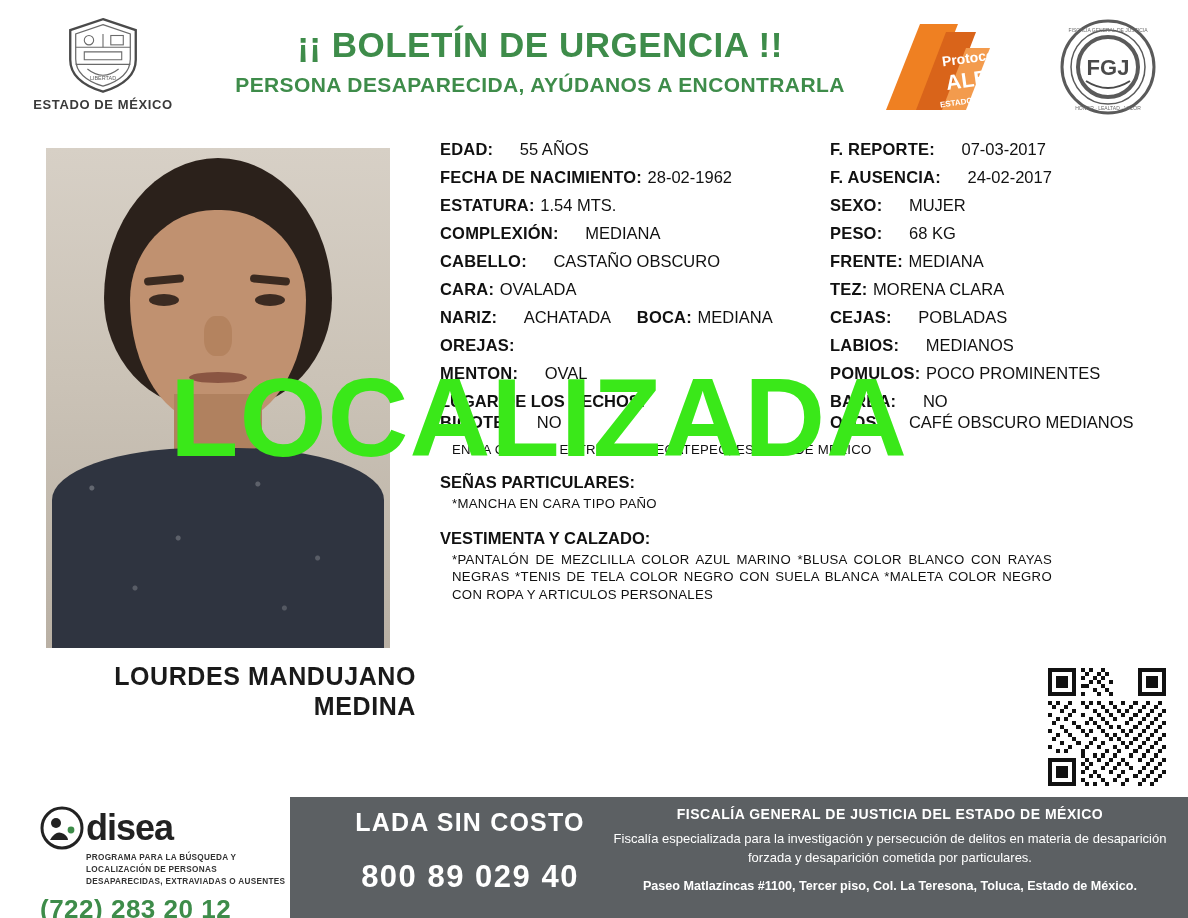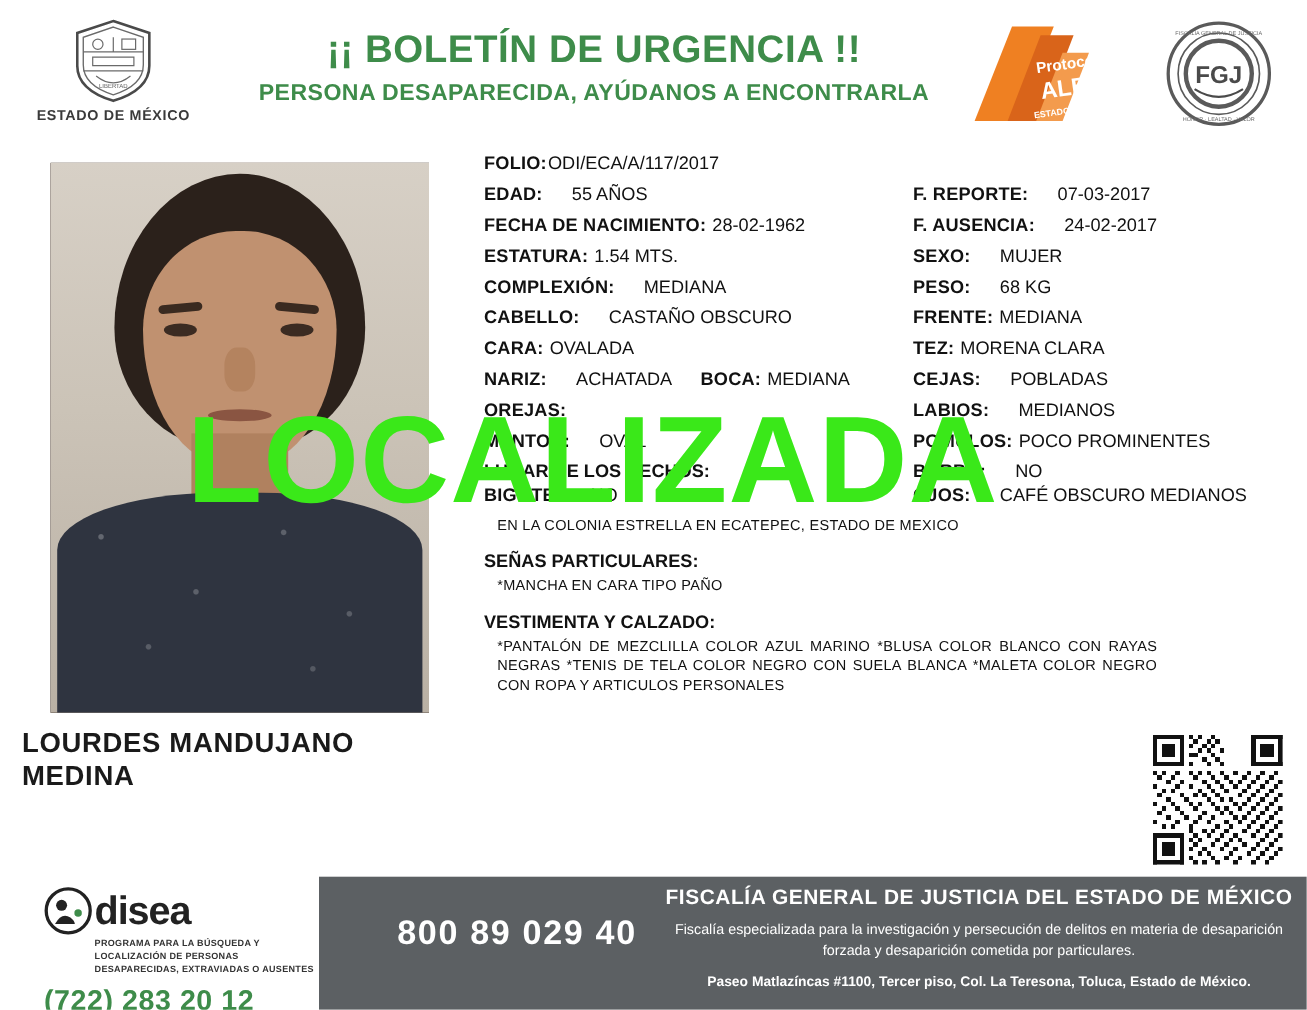"FOLIO:" div.row { html: <div> <span>FOLIO:</span> <span>ODI/ECA/A/117/2017</span> </div> -> none }
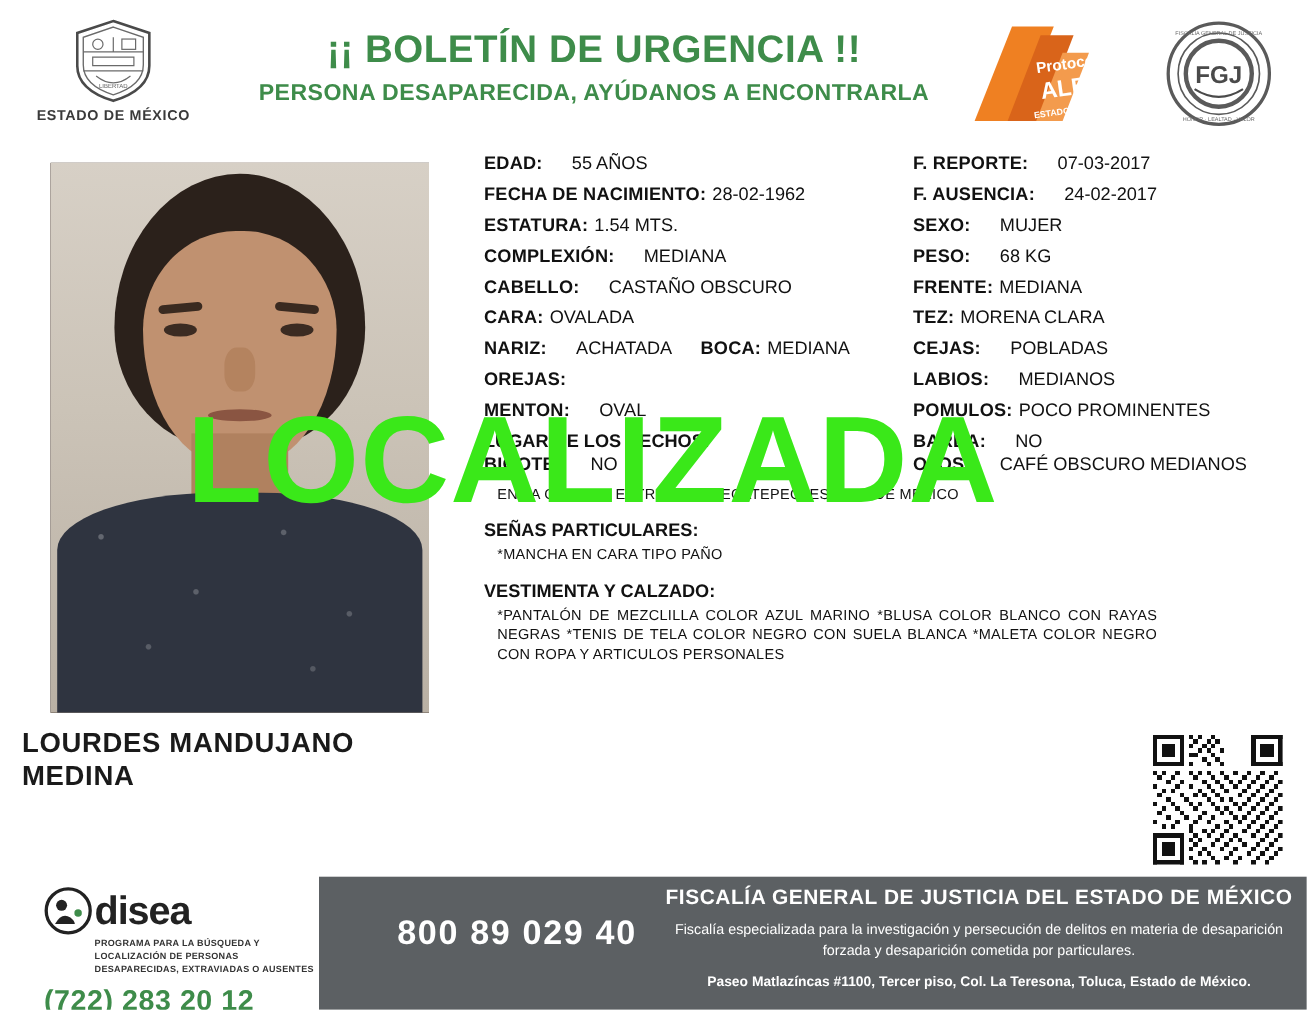"LOURDES MANDUJANO MEDINA" .person-name { text-align: left -> right }
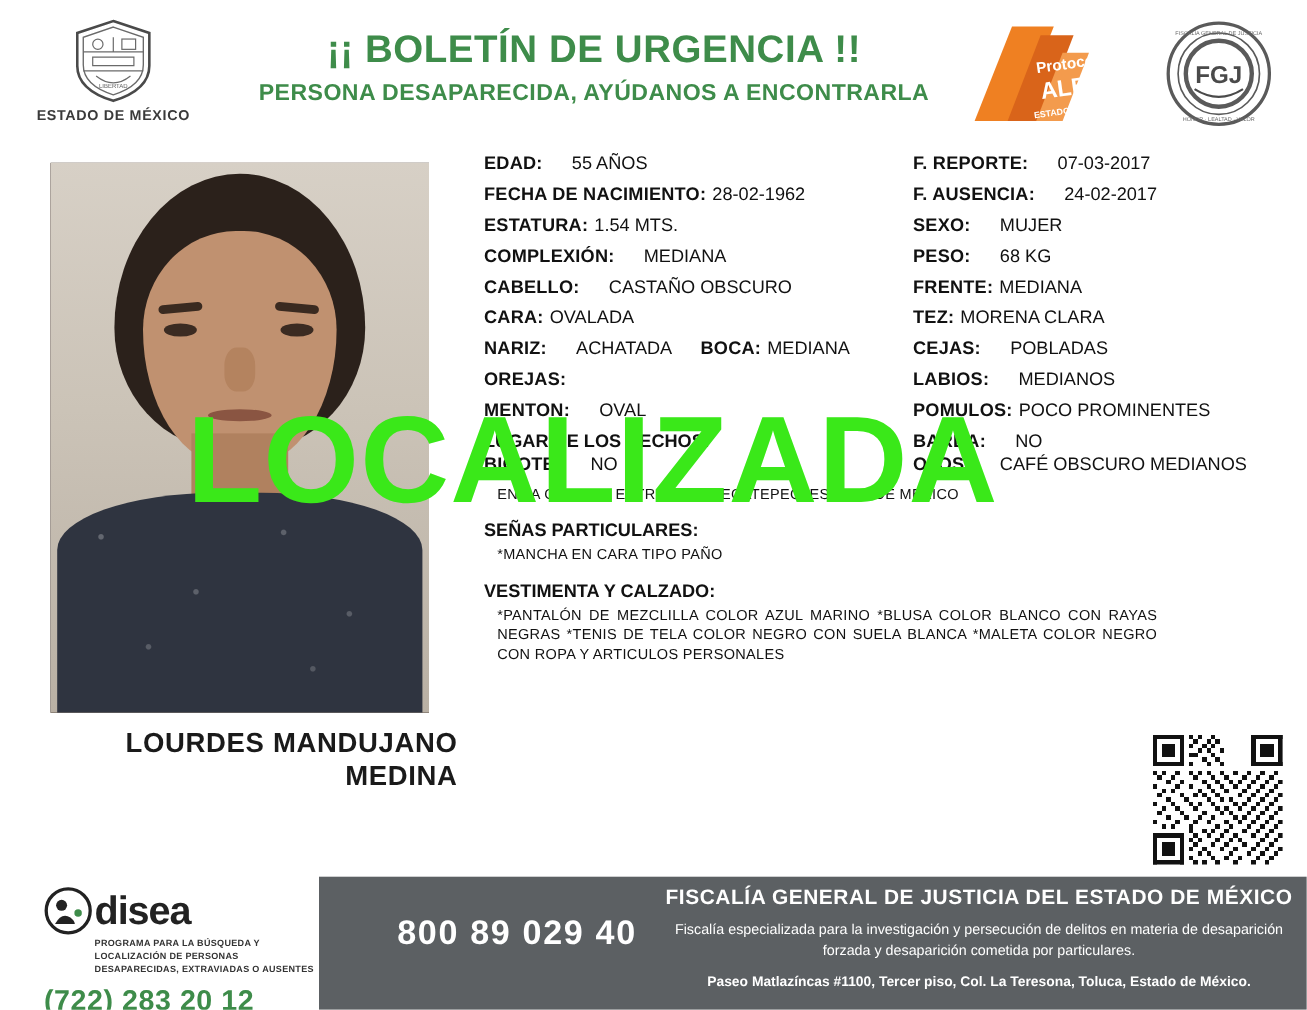"LADA SIN COSTO" div.lada-title { html: none -> <div>LADA SIN COSTO</div> }
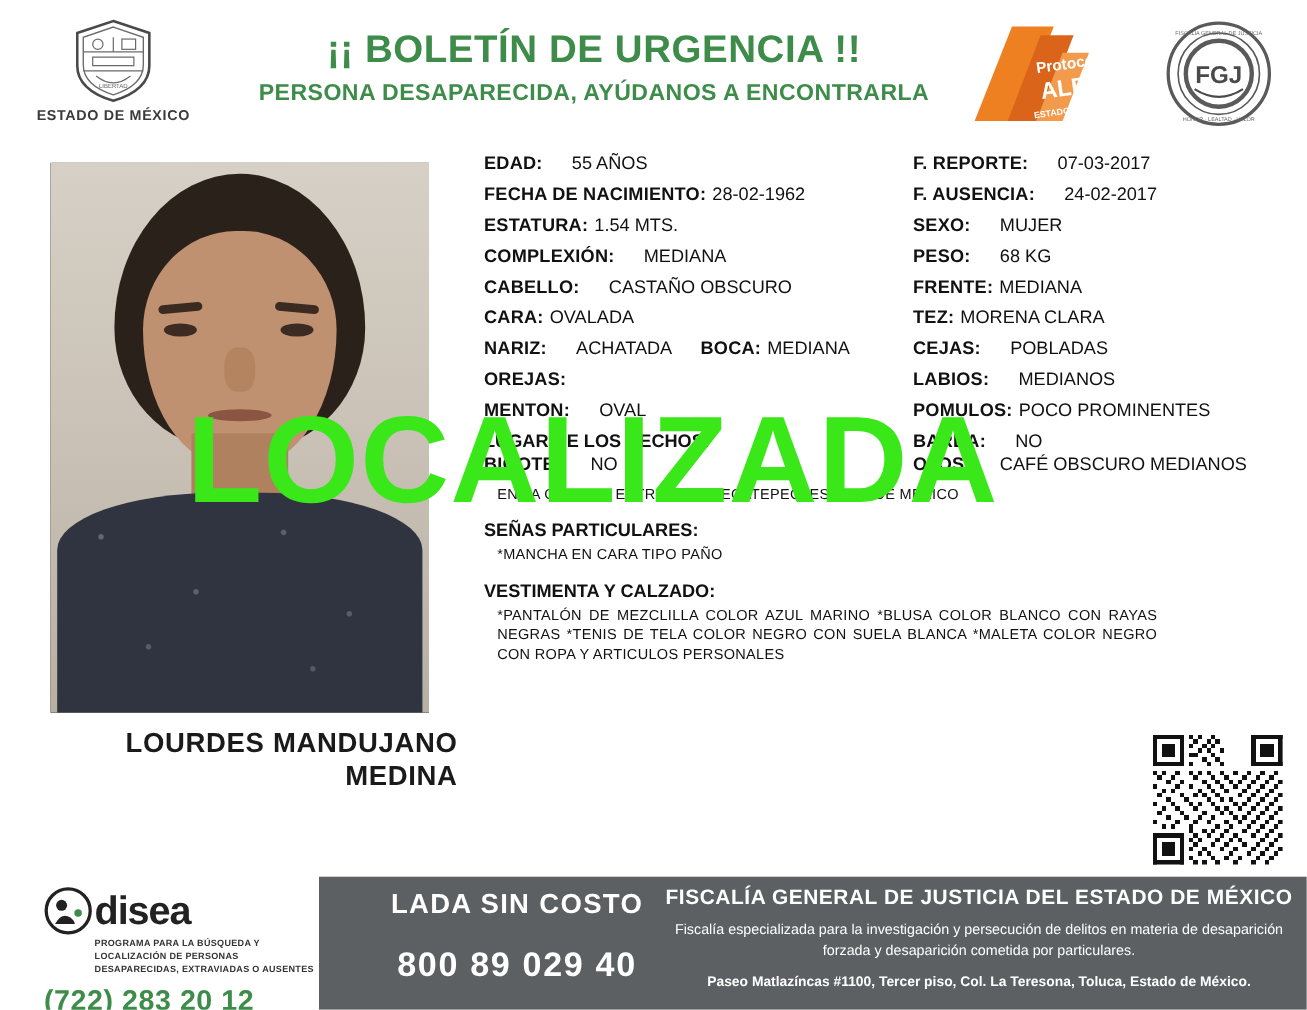"FISCALÍA GENERAL DE JUSTICIA DEL" .fiscalia-title { font-size: 19px -> 14px }
